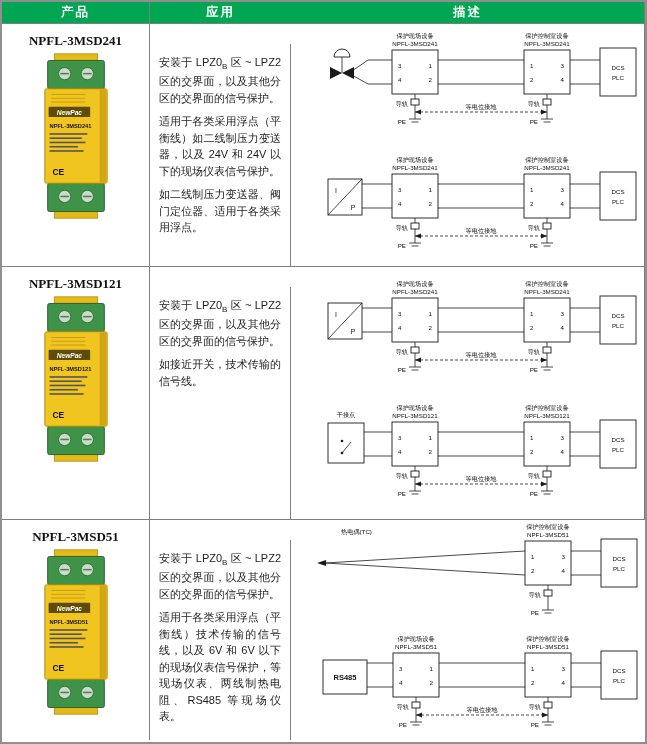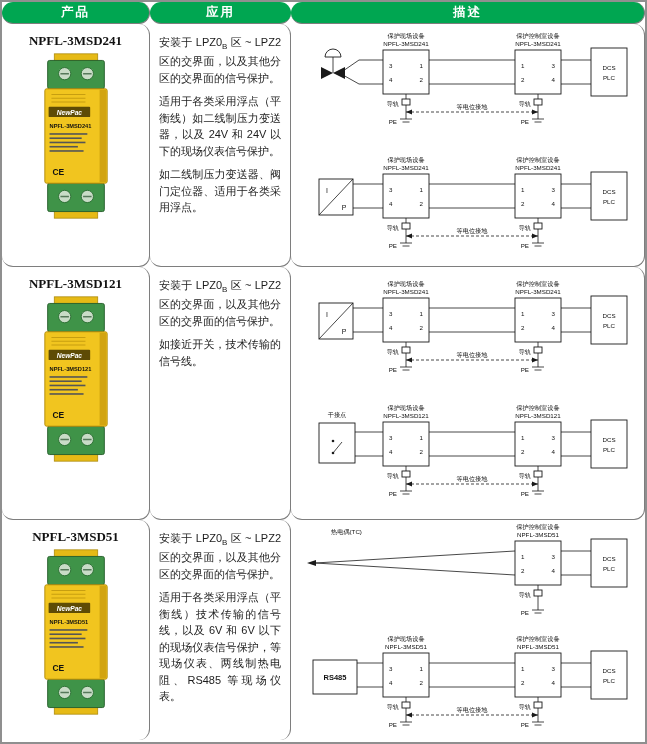"产品" .cell { border-radius: 11px -> none }
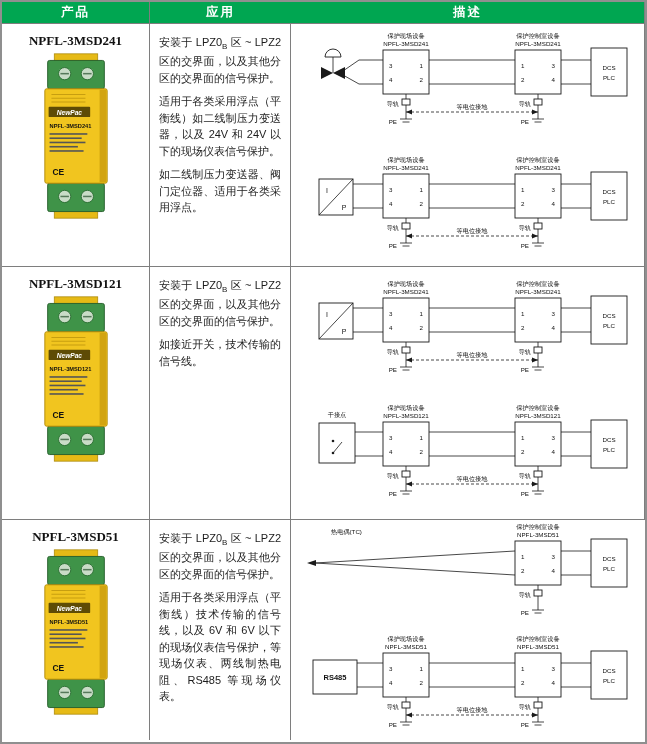"安装于 LPZ0B 区 ~ LPZ2" .desc { margin-top: none -> 20px }
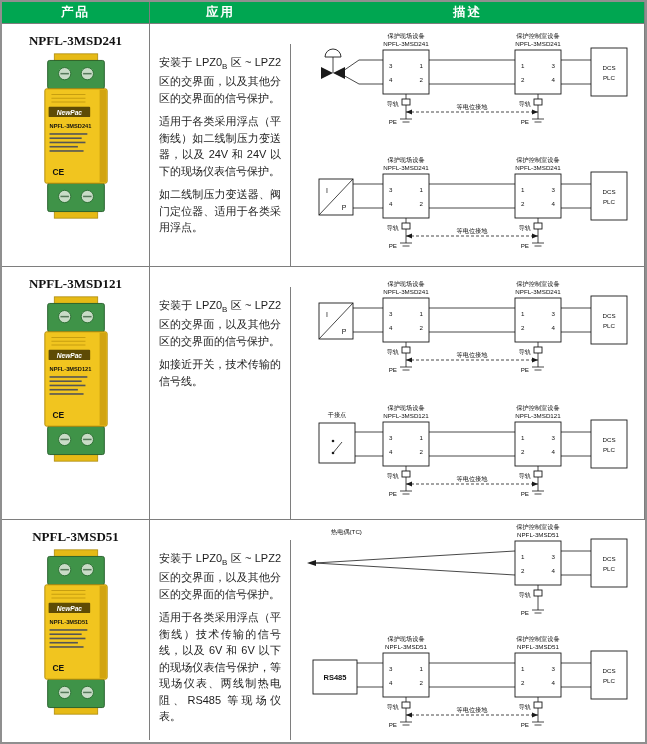"RS485" .app { align-items: flex-start -> flex-end }
